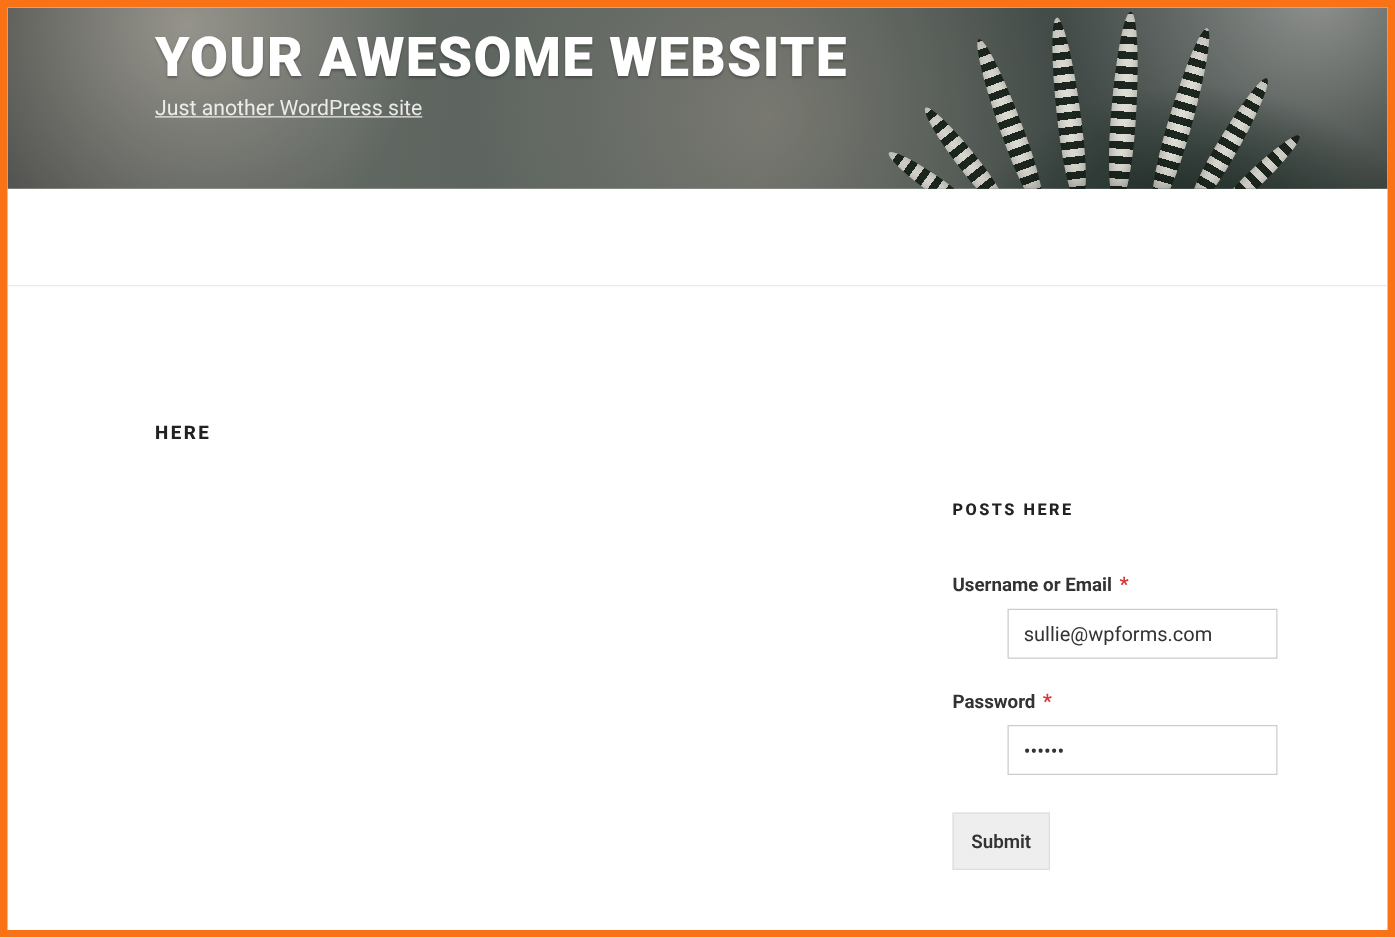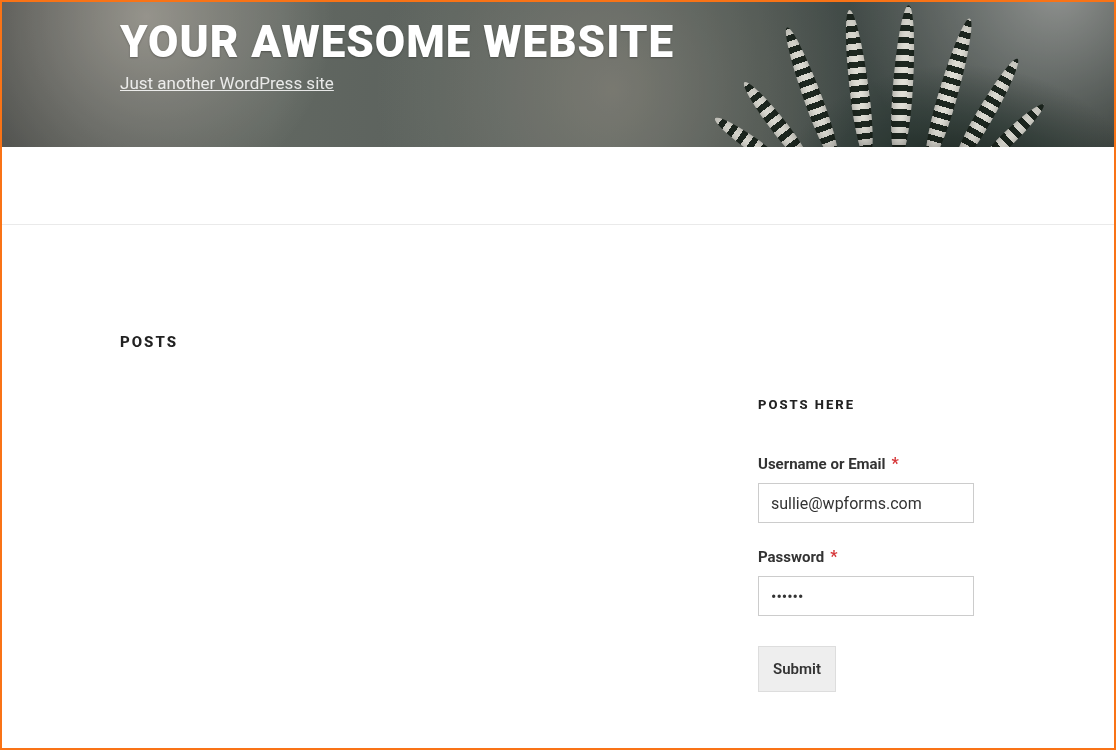"YOUR AWESOME WEBSITE" .page-wrap { border: 2px solid #f97316 -> 6px solid #f97316 }
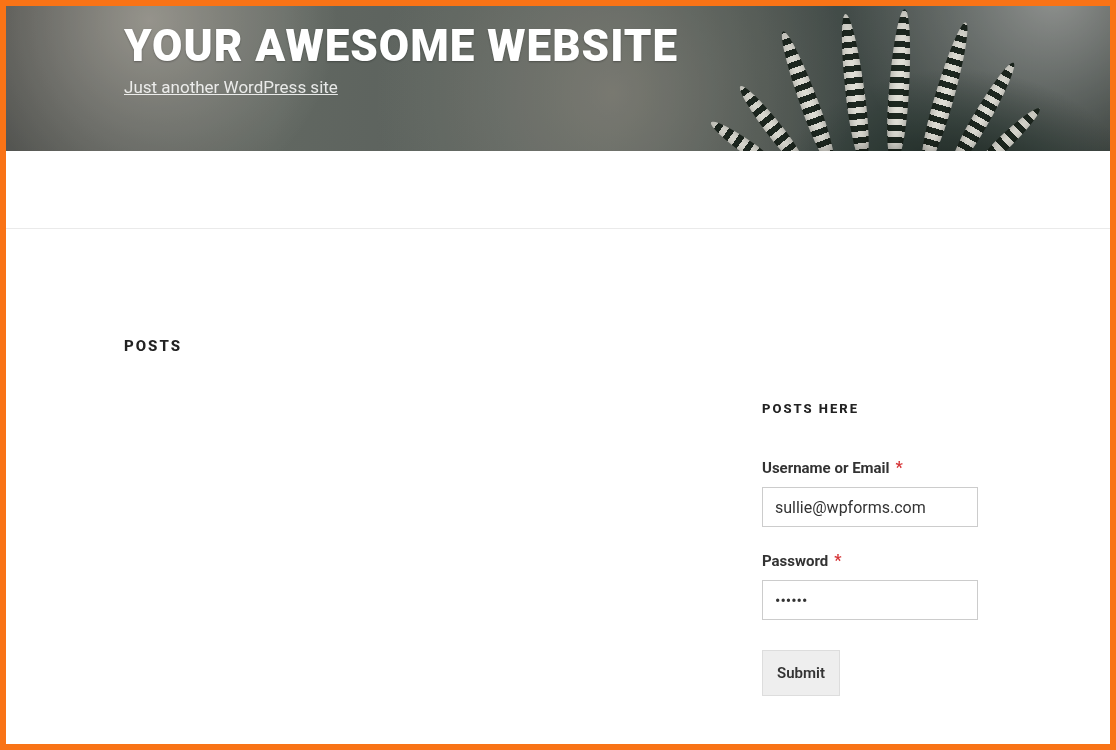"POSTS" h2.posts-heading { text: POSTS -> HERE }
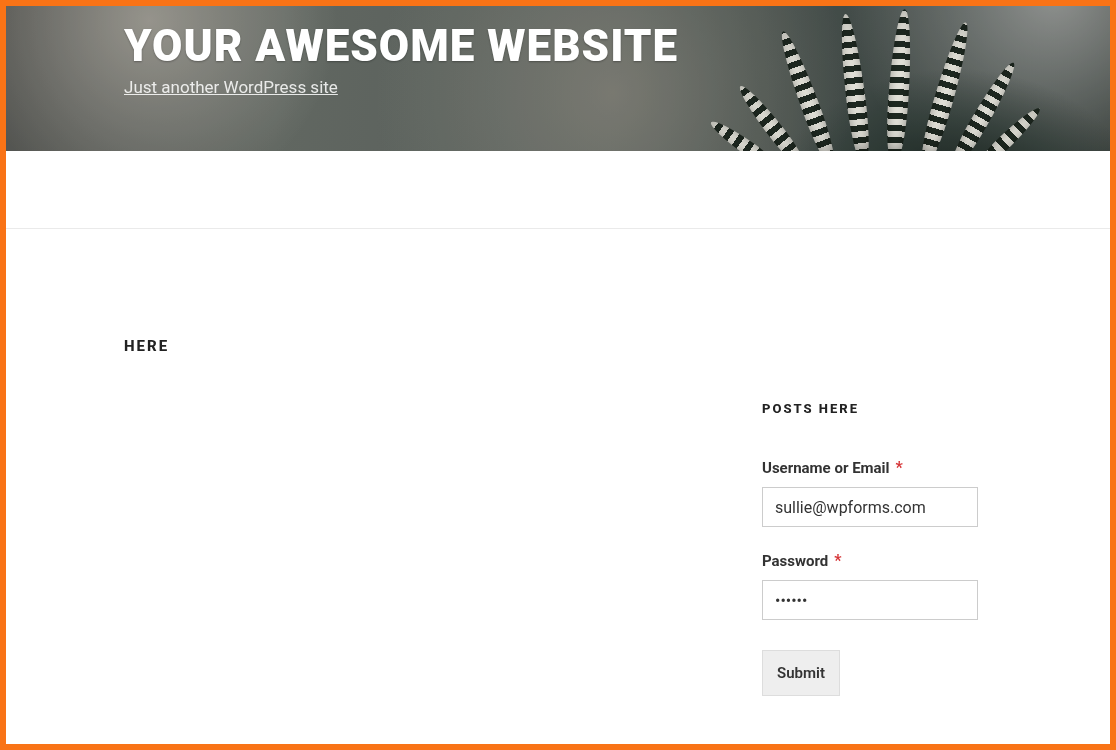"sullie@wpforms.com" .field input { margin-left: none -> 44px }
